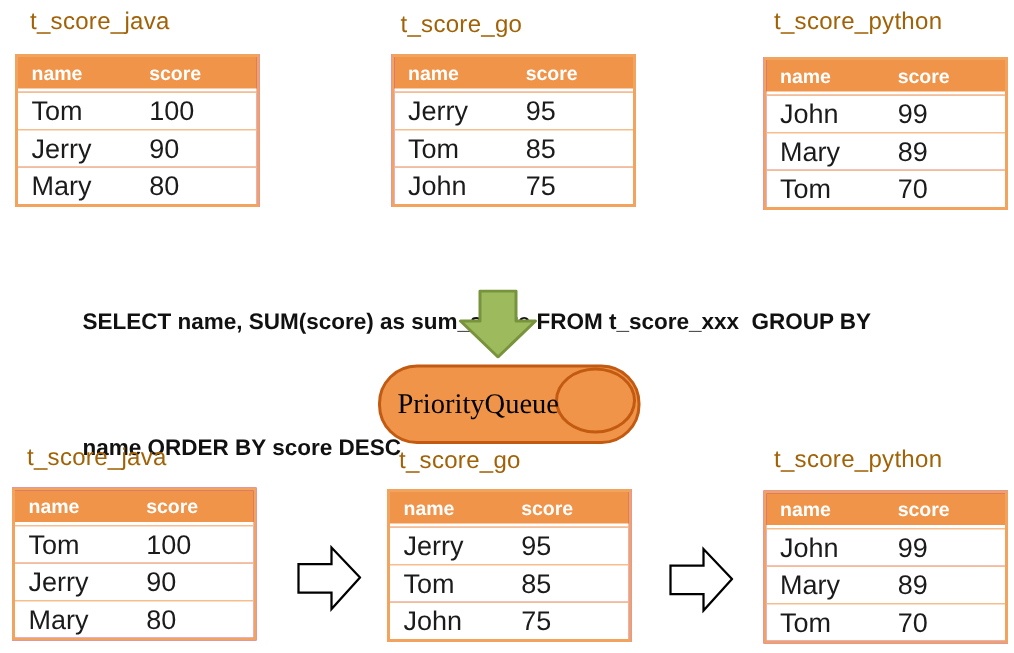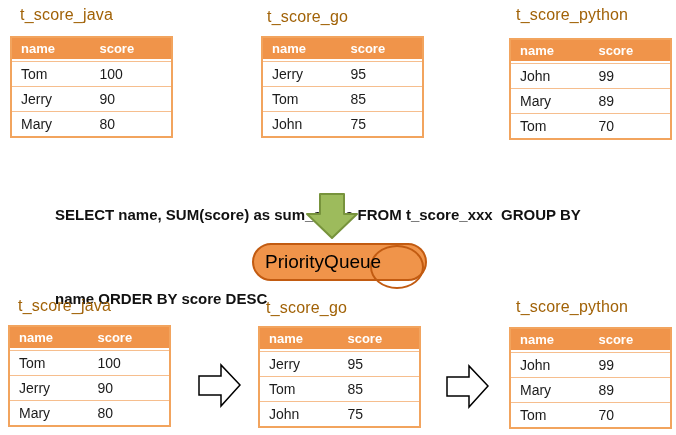"Tom" .trow { font-size: 14px -> 18px }
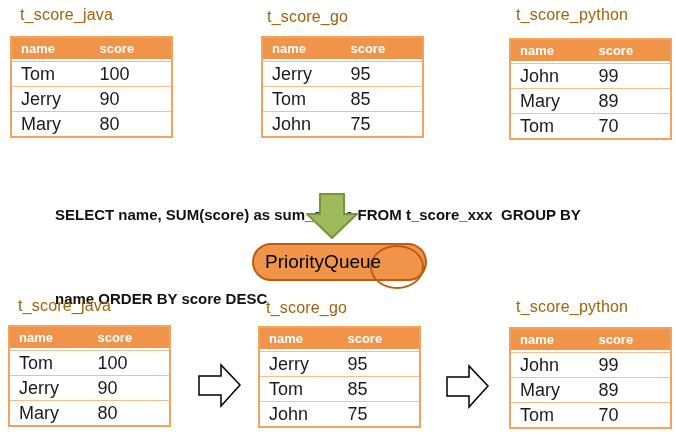"PriorityQueue" .cylinder { font-family: none -> Liberation Serif, serif; height: 38px -> 53px }
